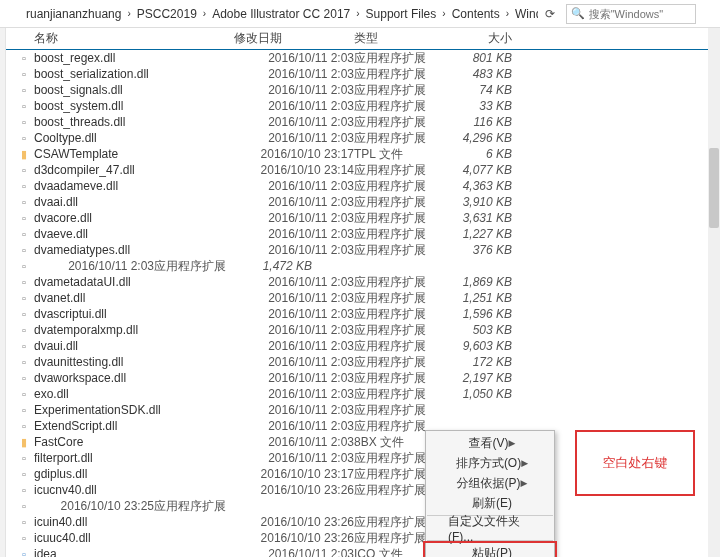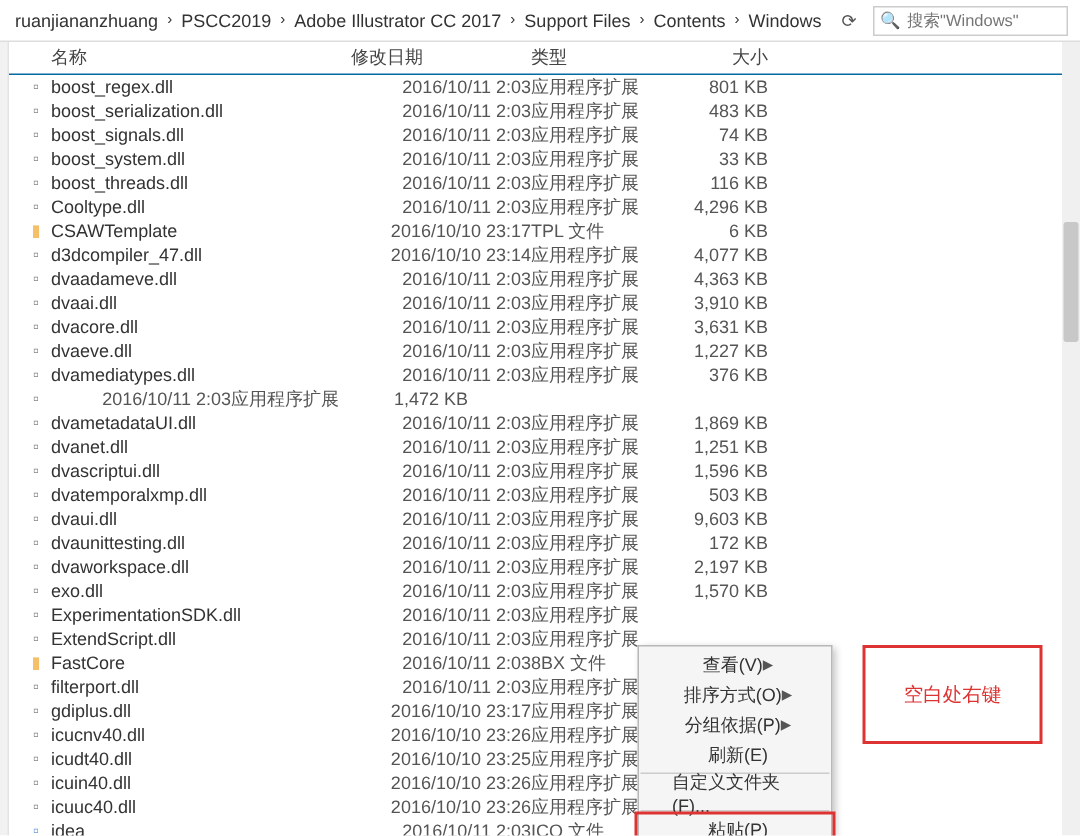"ruanjiananzhuang" .topbar { padding: 0 4px -> 0 20px }
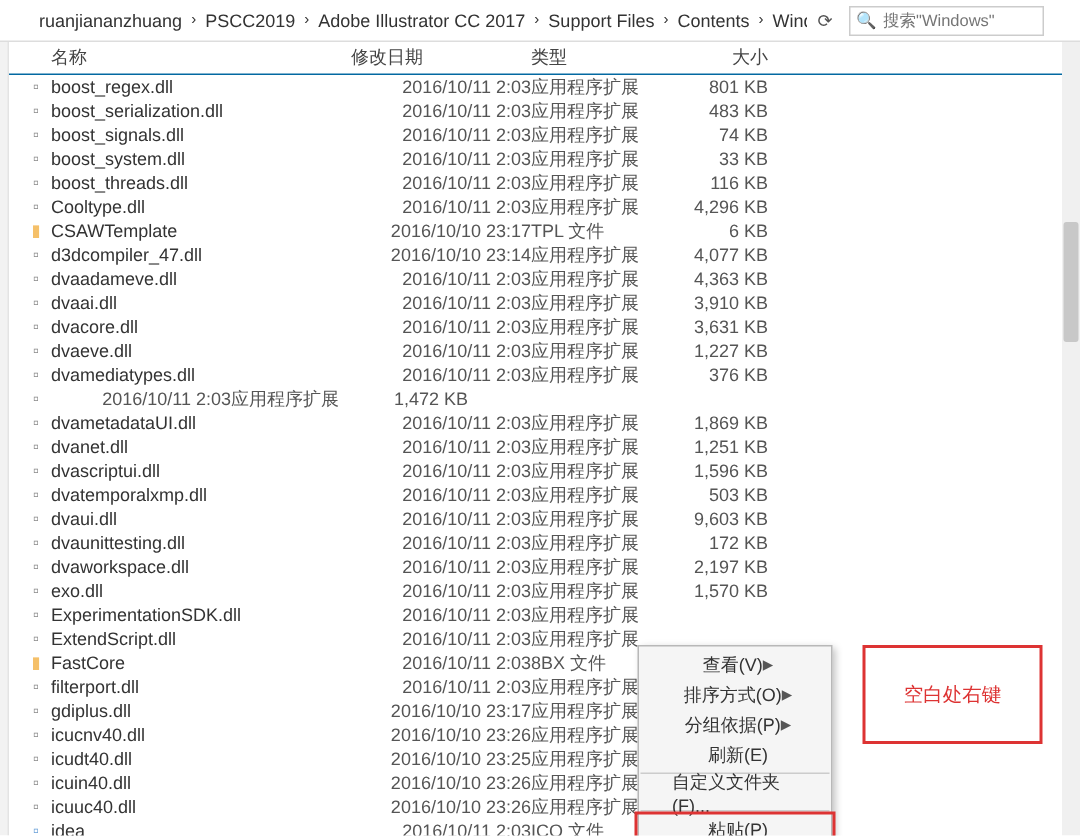"801 KB" .row .sz { font-style: none -> italic }
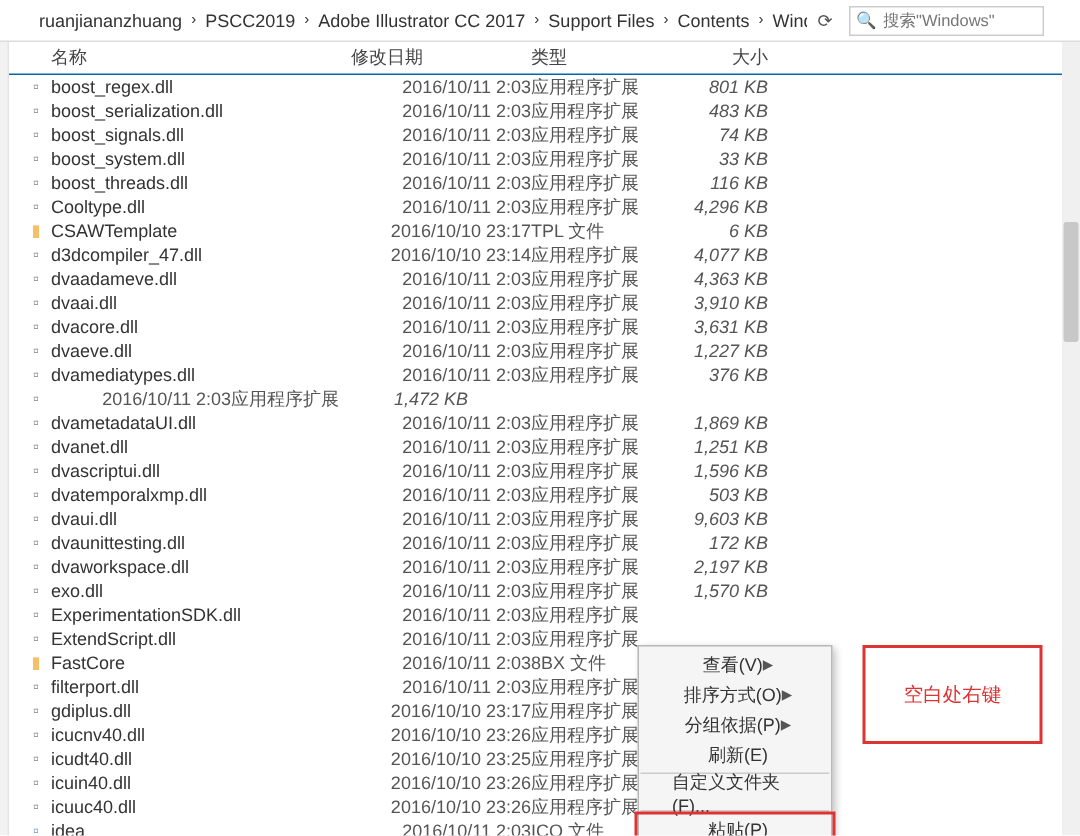"1,570 KB" span.sz { text: 1,570 -> 1,050 }
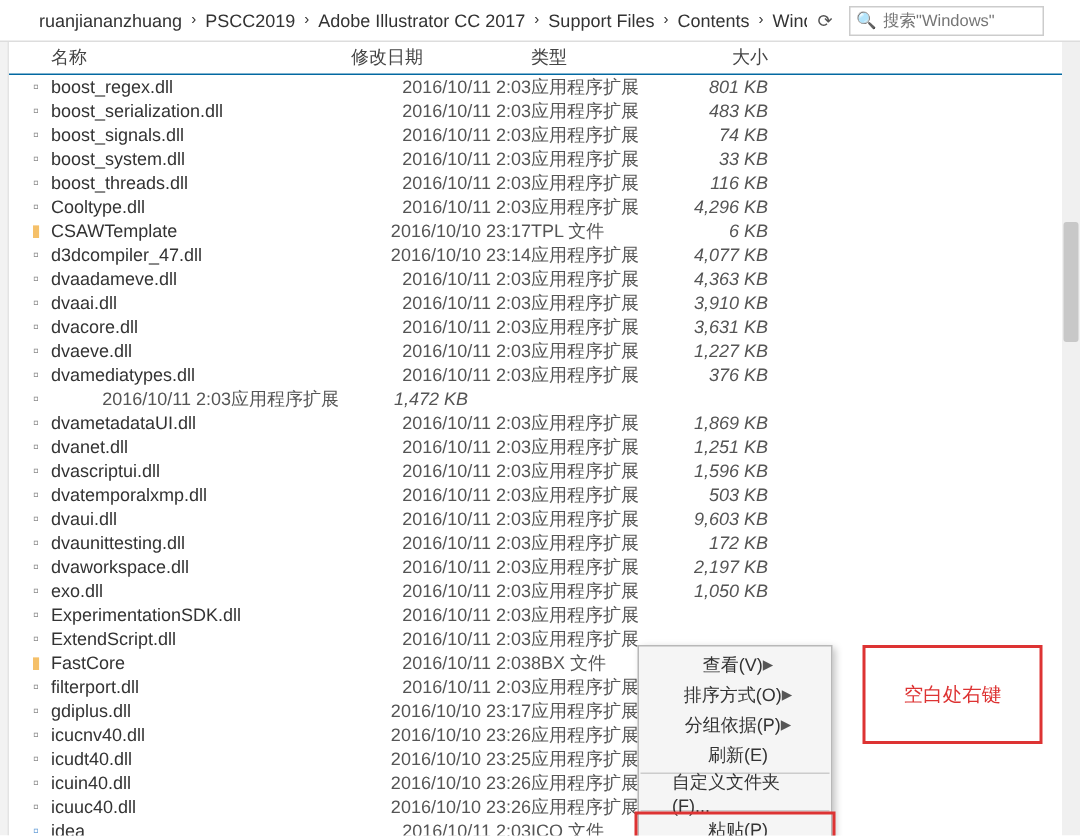"icudt40.dll" span.nm { html: <span>icudt40.dll</span> -> none }
